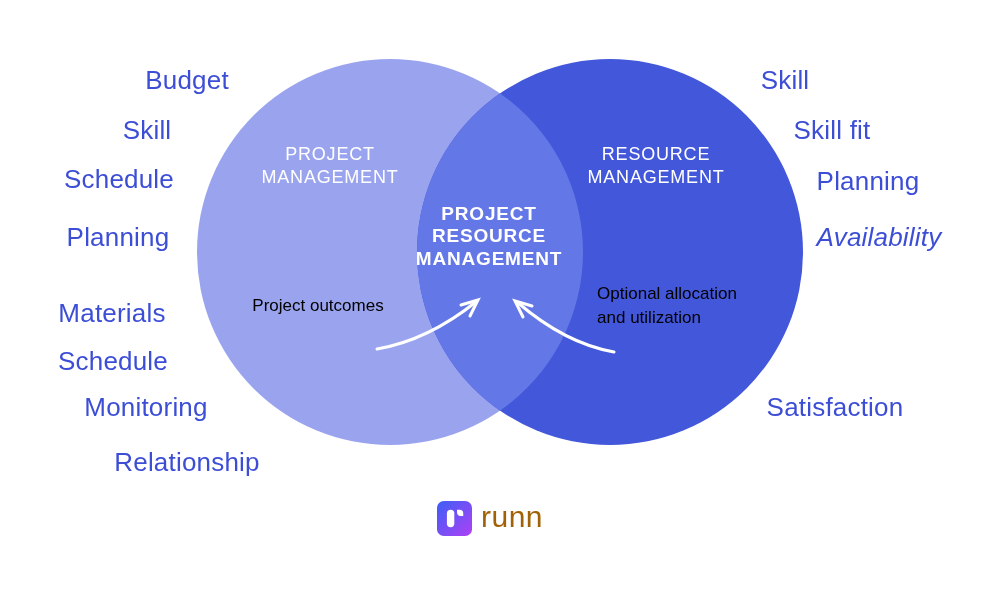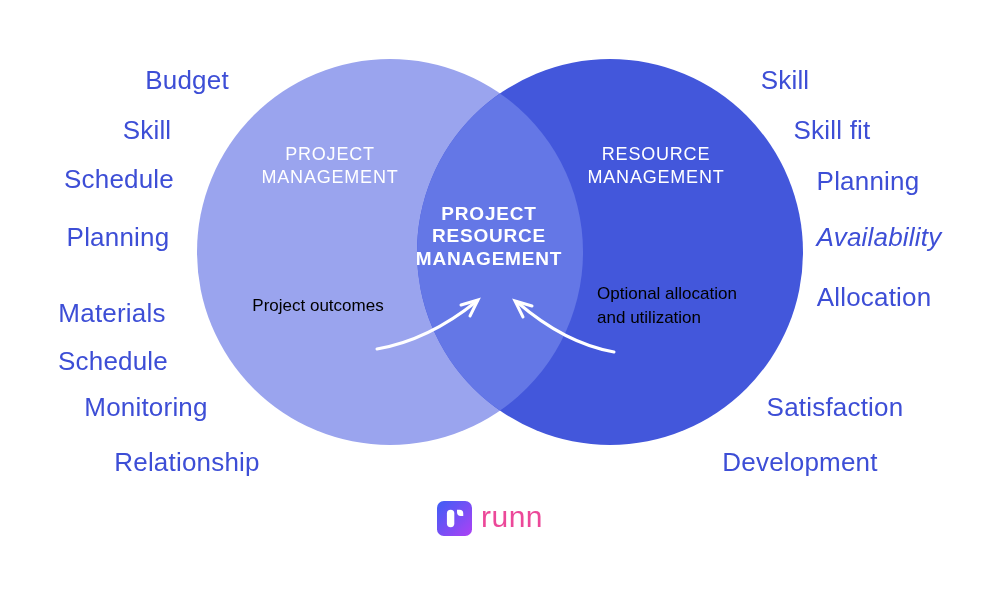"Allocation" div.term { html: <div>Allocation</div> -> none }
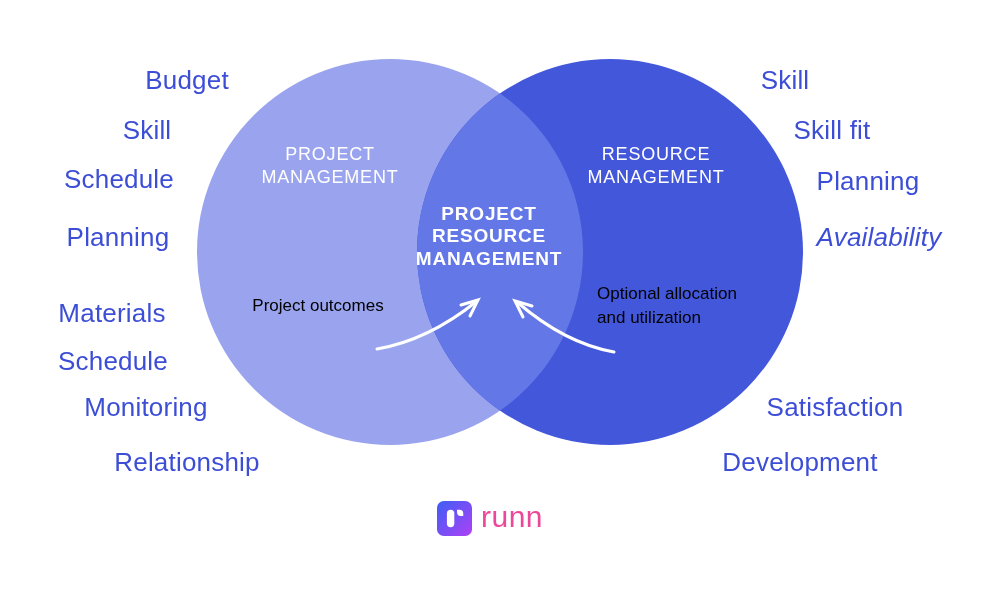"Development" div.term { html: <div>Development</div> -> none }
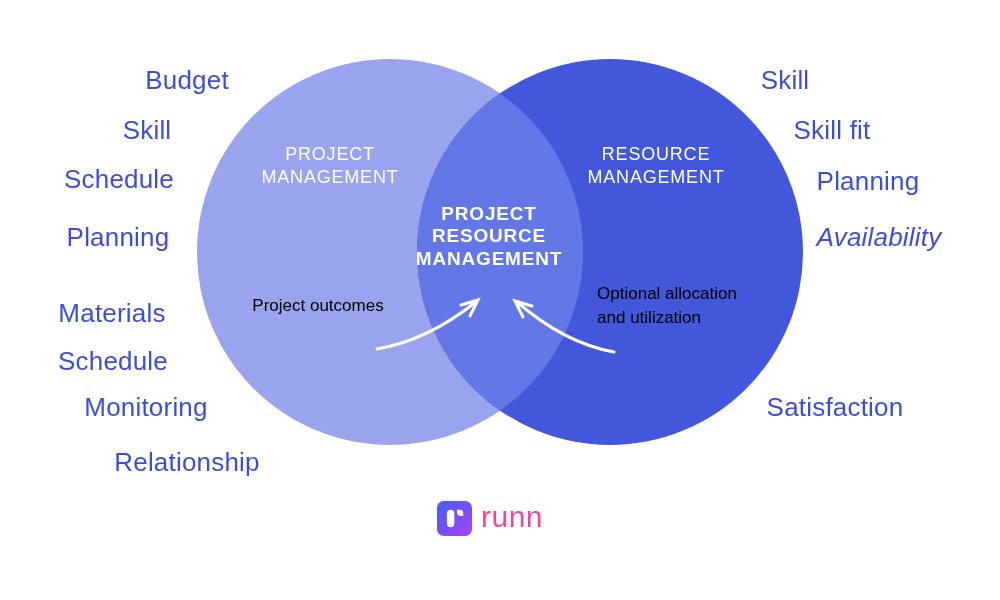"runn" .logo-word { color: #ec4899 -> #a16207 }
